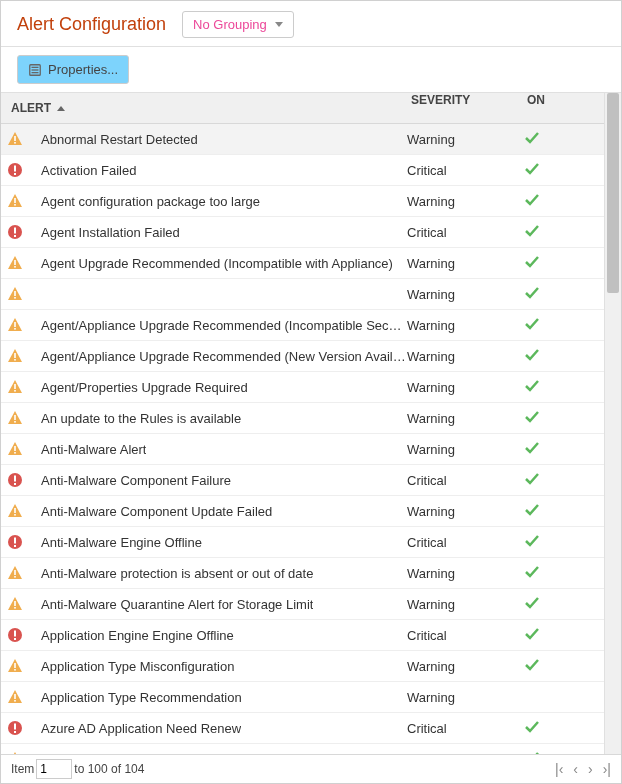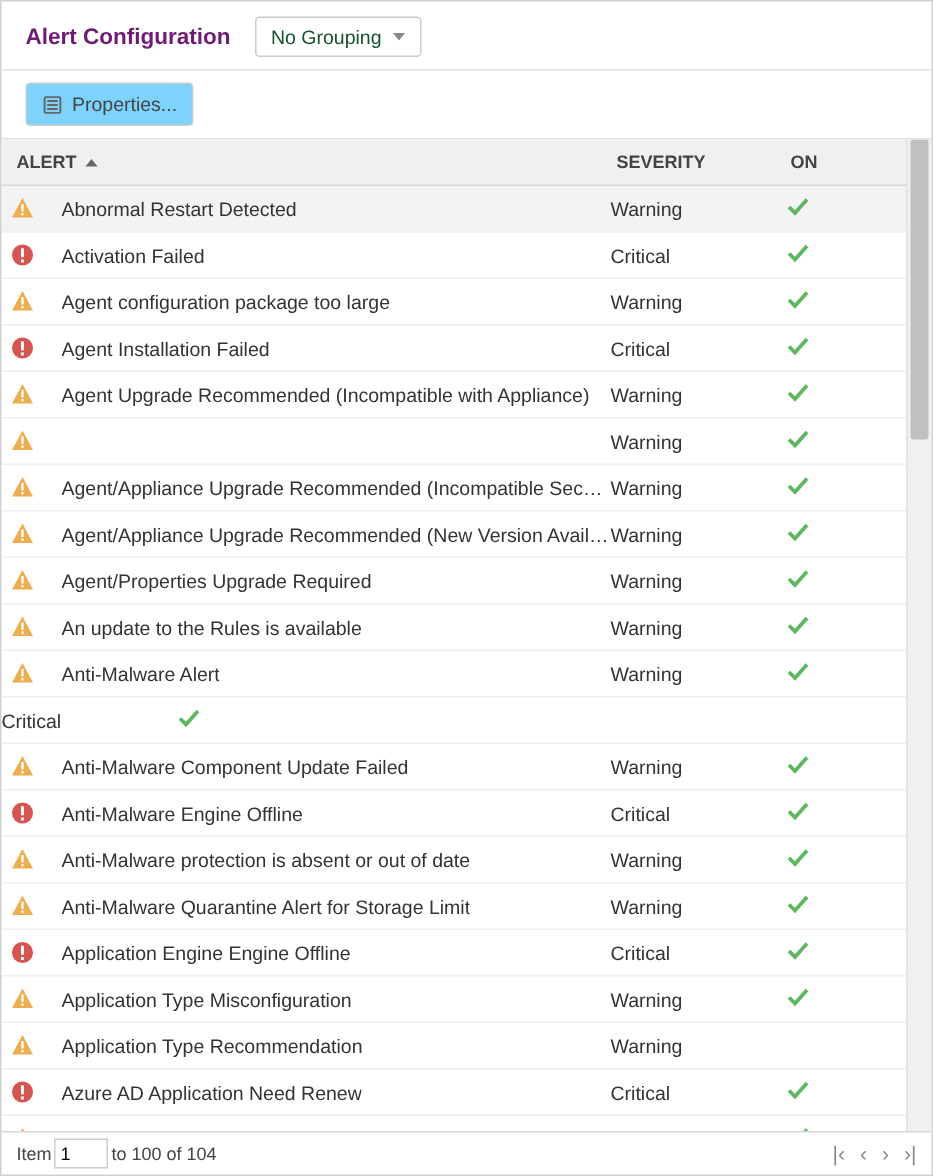"Alert Configuration" .header h1 { color: #701a75 -> #c2410c; font-size: 15px -> 18px; font-weight: bold -> normal }
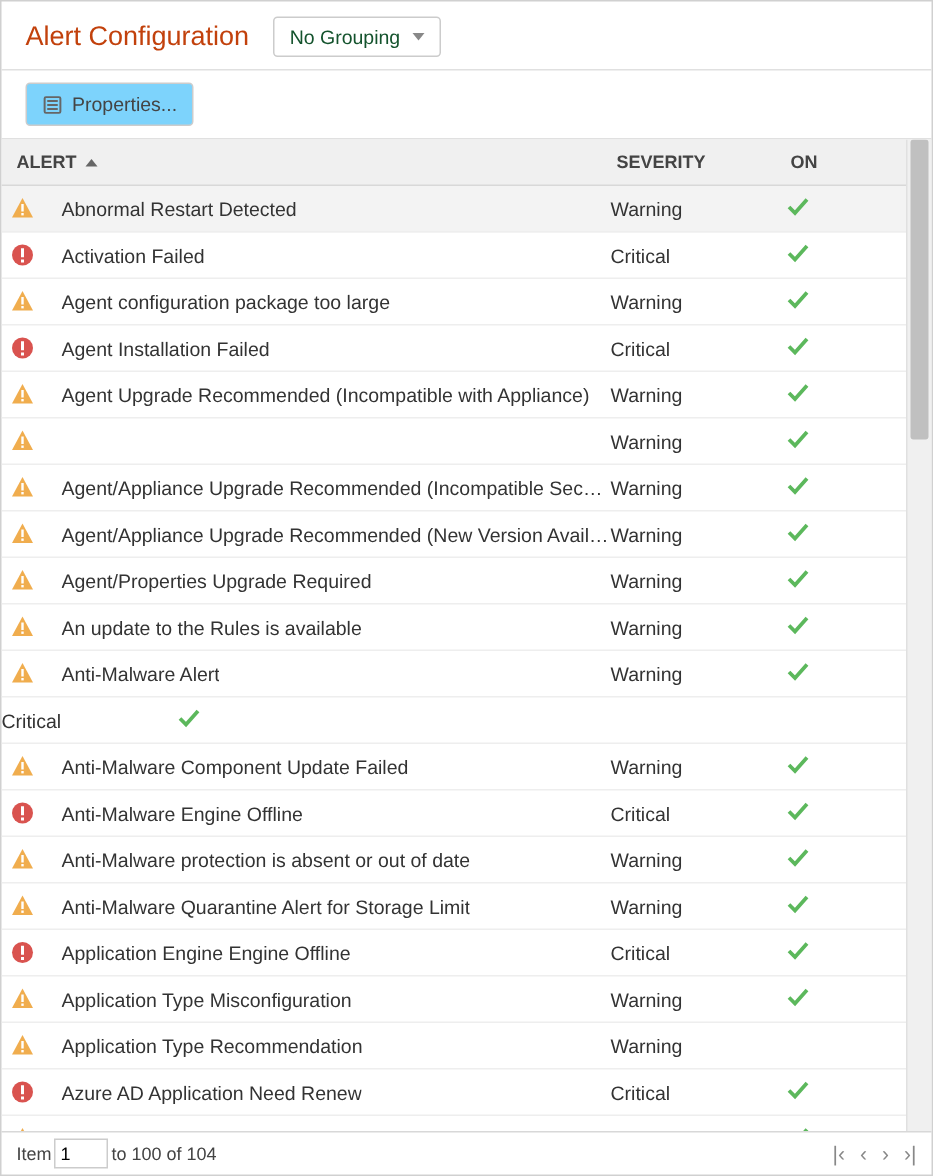"No Grouping" .dropdown { color: #14532d -> #ec4899 }
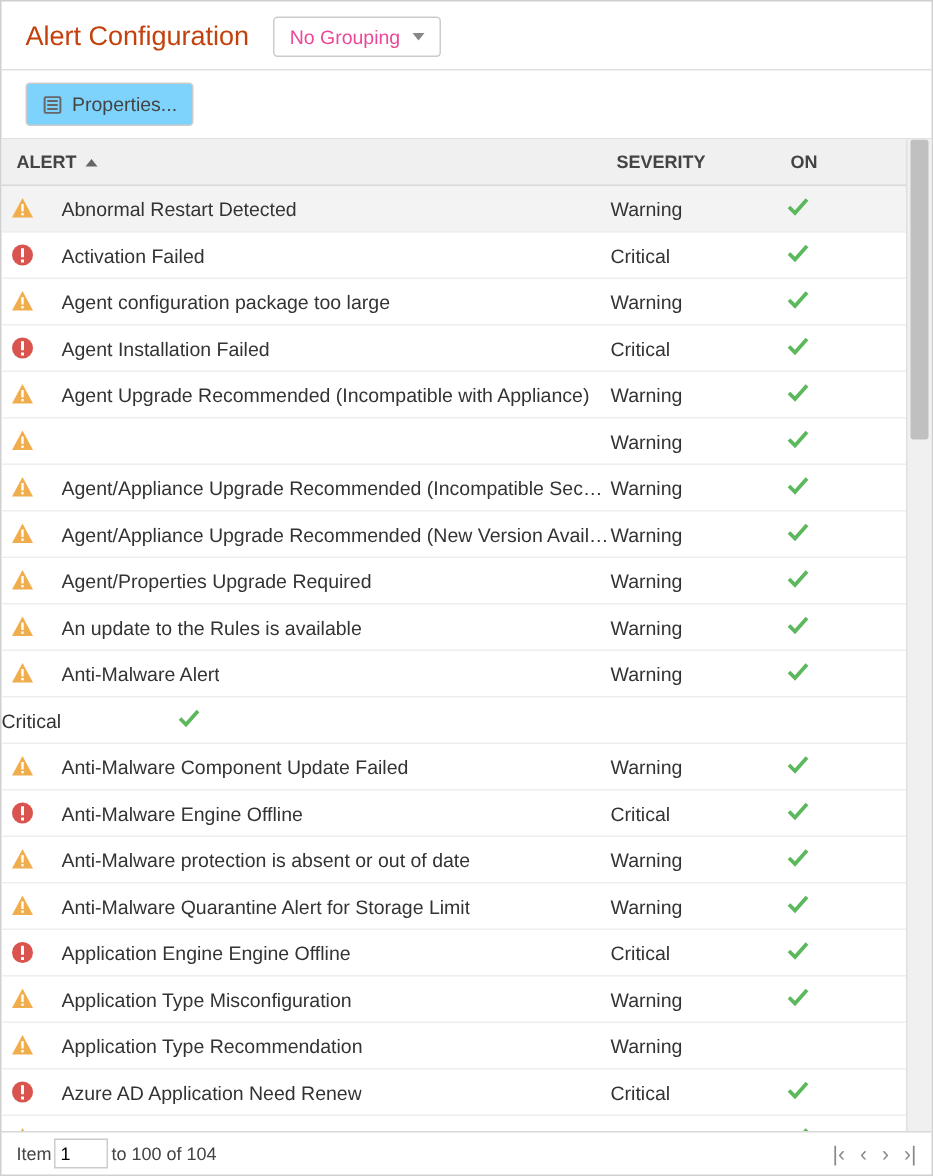"ALERT" .thead { align-items: center -> none }
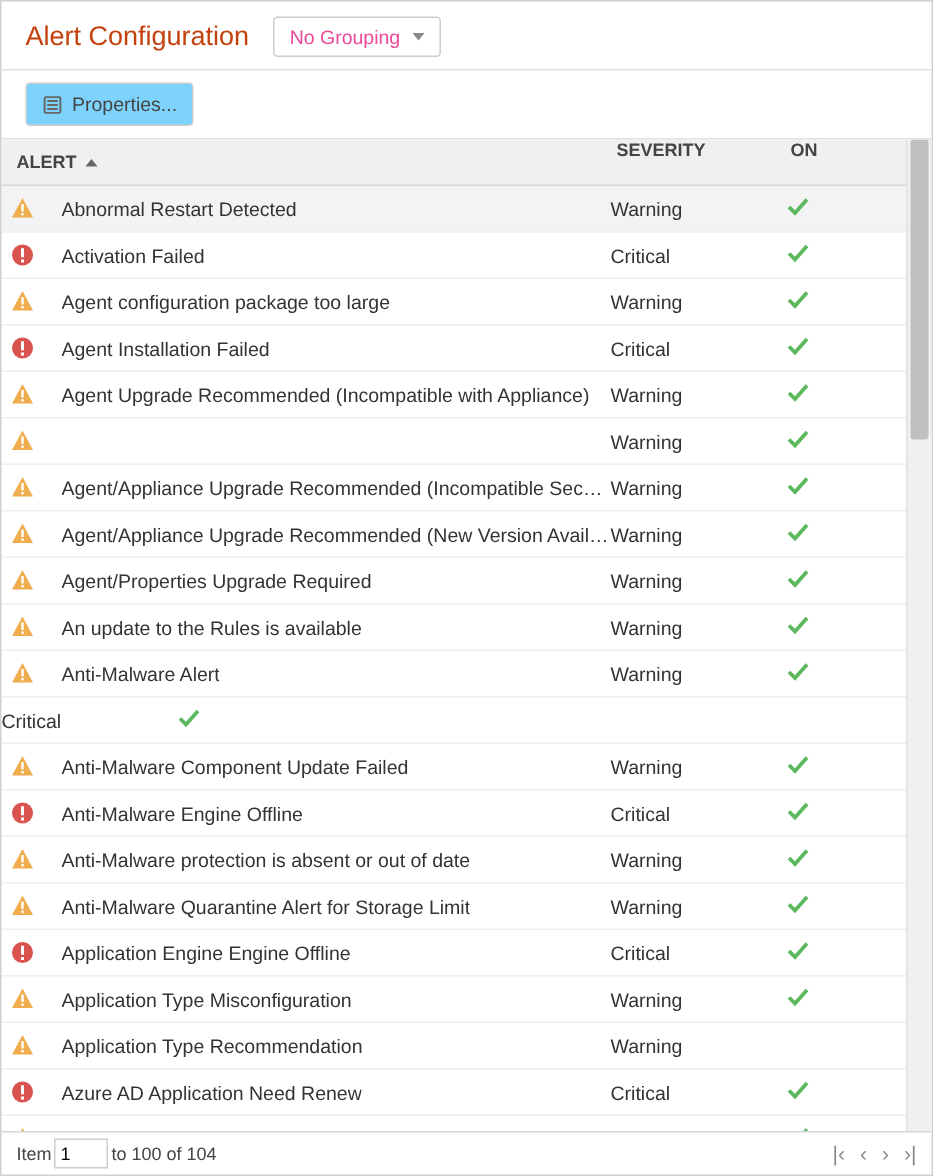"Anti-Malware Component Failure" div.col-alert { html: none -> <div> <svg> <circle></circle> <rect></rect> <rect></rect> </svg> <span>Anti-Malware Component Failure</span> </div> }
